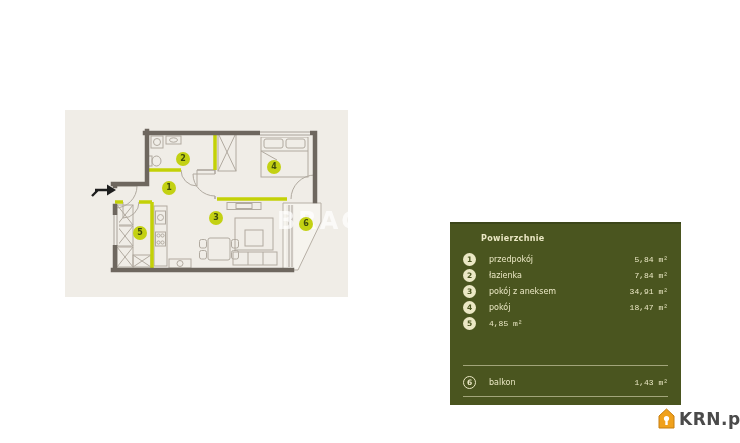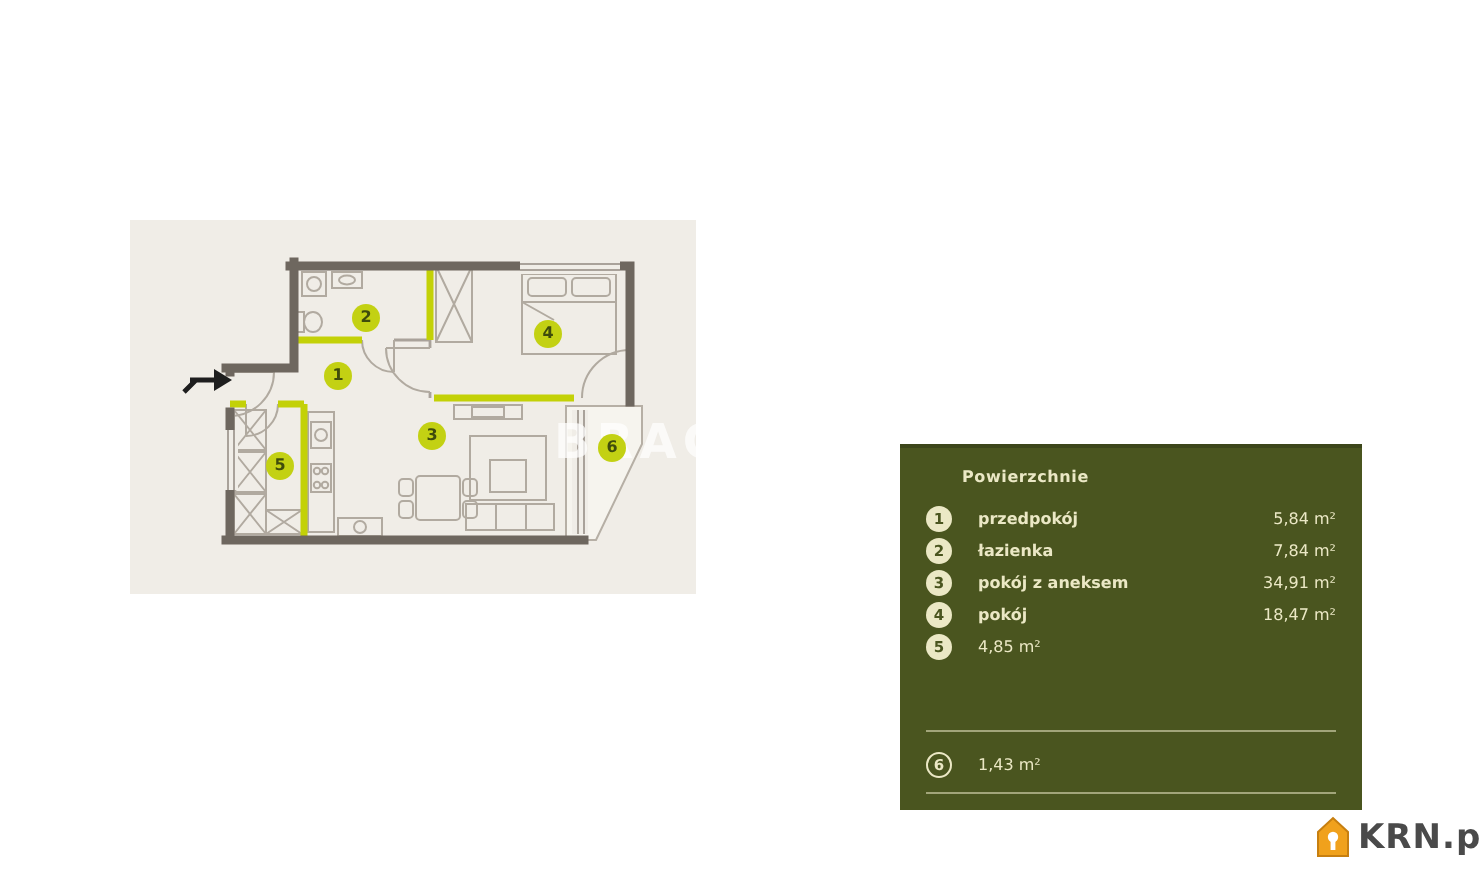"przedpokój" .legend-label { font-weight: bold -> none }
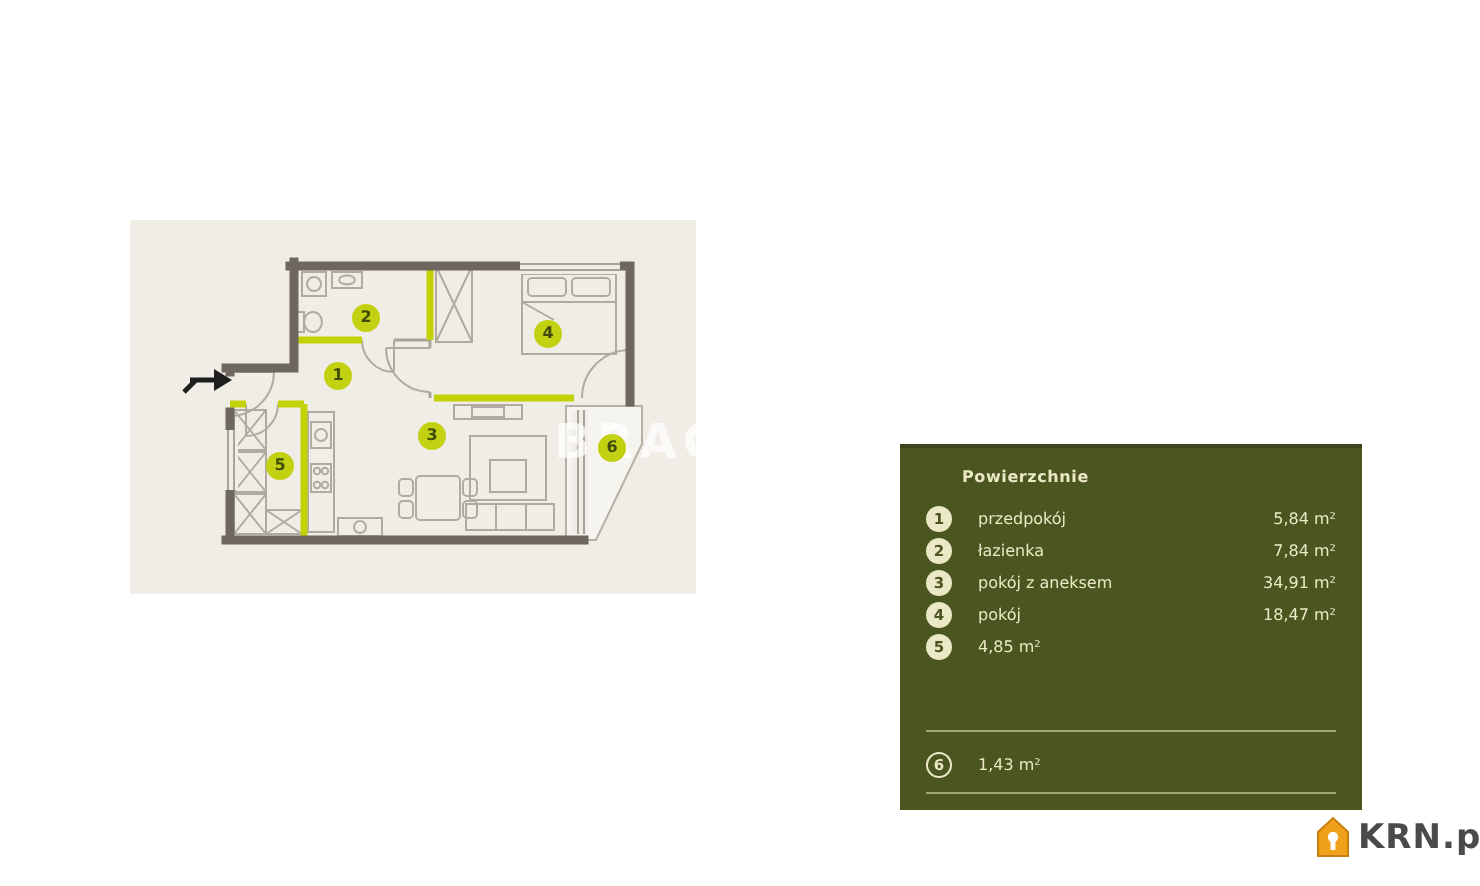"5,84 m²" .legend-area { font-family: none -> Liberation Mono, monospace }
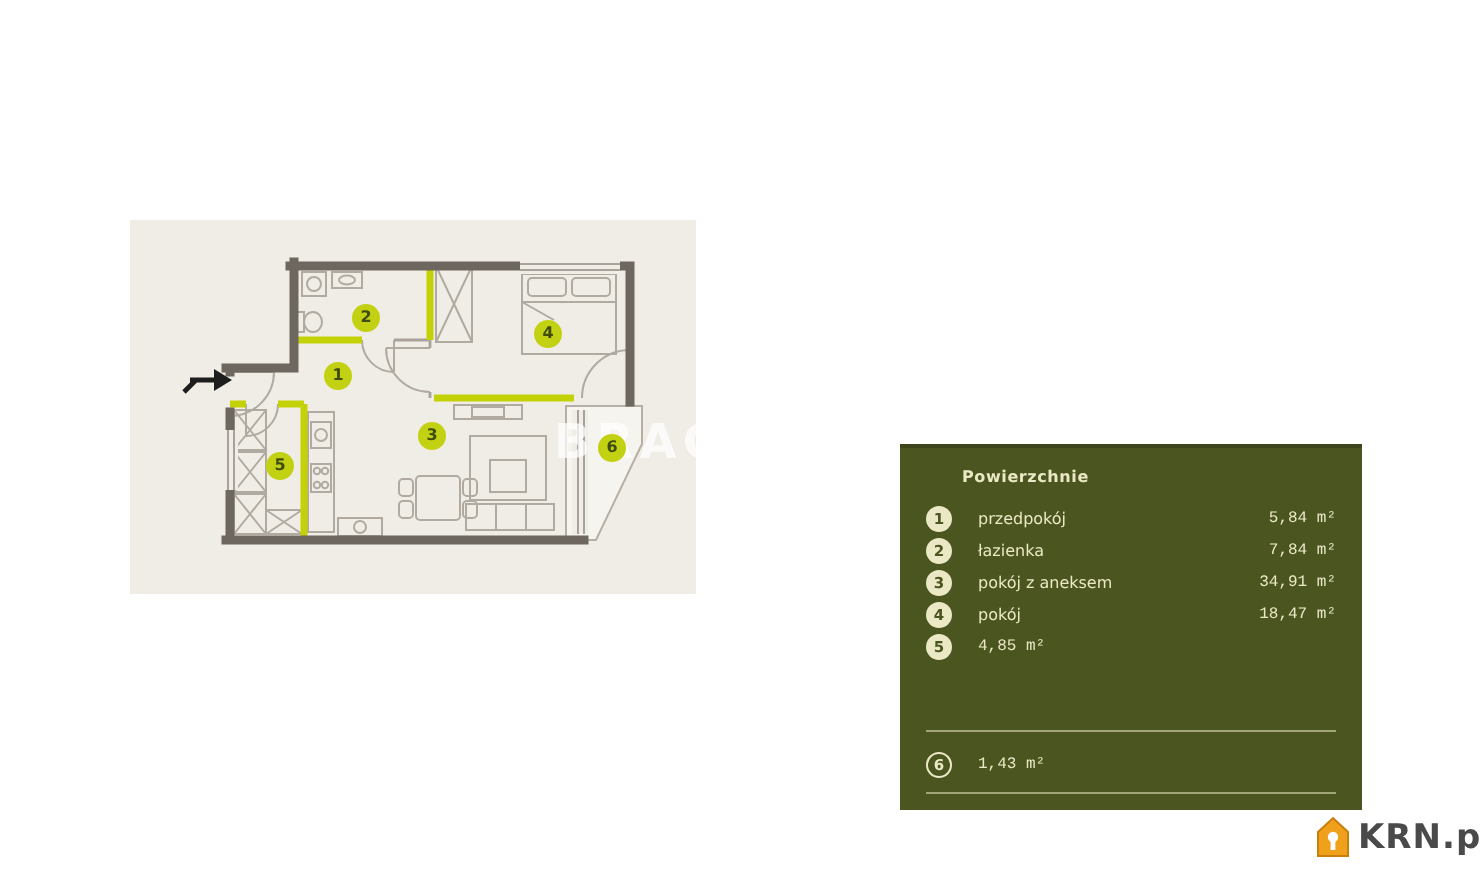"balkon" span.legend-label { html: none -> <span>balkon</span> }
